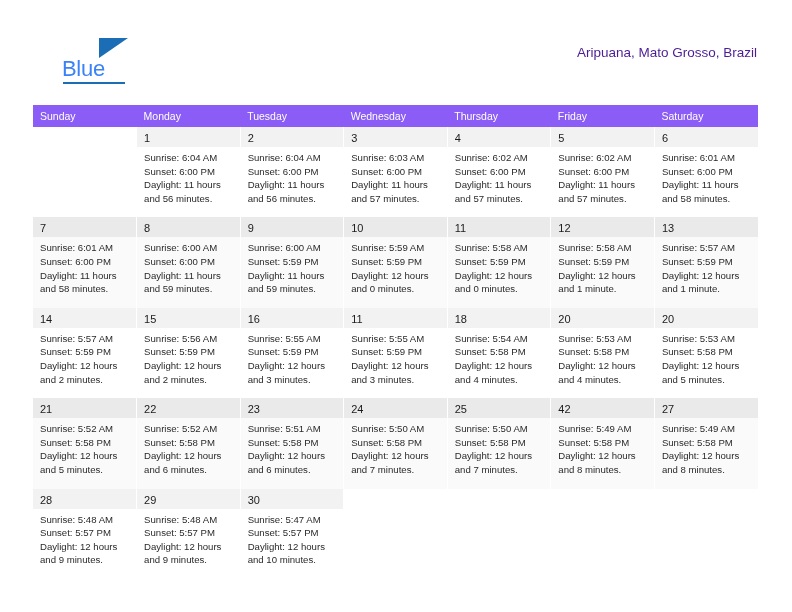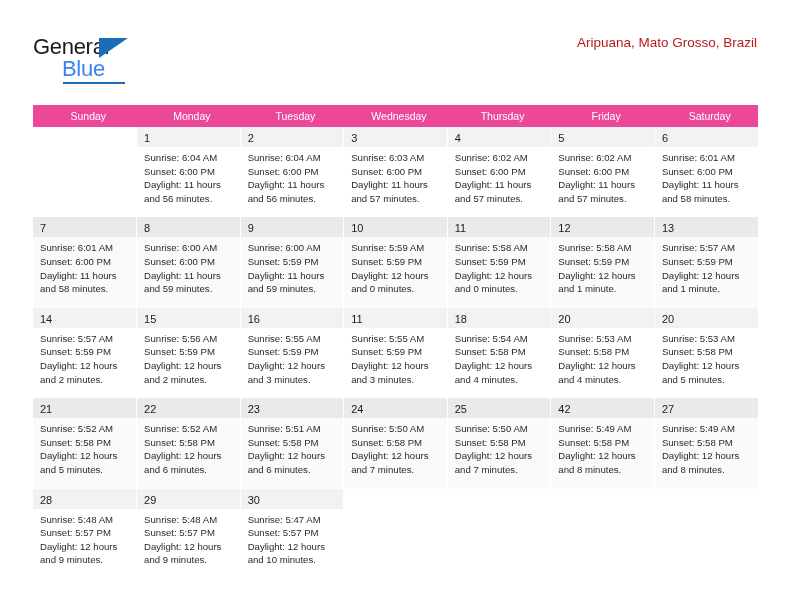"General" span.logo-general { html: <span>General</span> -> none }
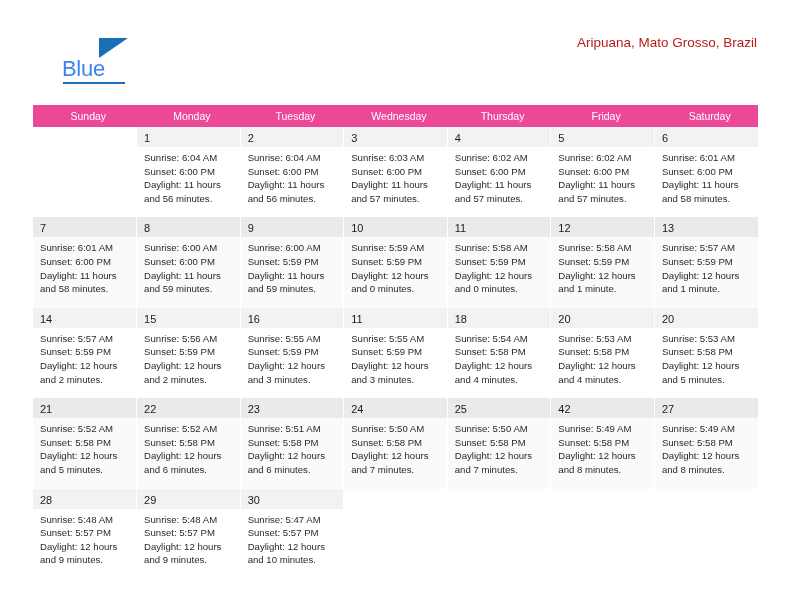"Aripuana, Mato Grosso, Brazil" .location { color: #b91c1c -> #4c1d95; margin-top: 5px -> 15px }
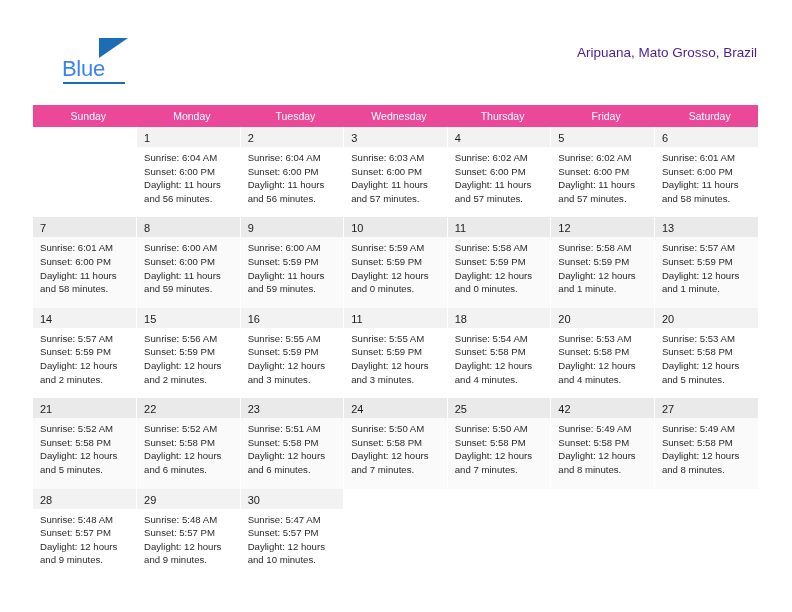"Sunday" .calendar th { background: #ec4899 -> #8b5cf6; text-align: center -> left }
